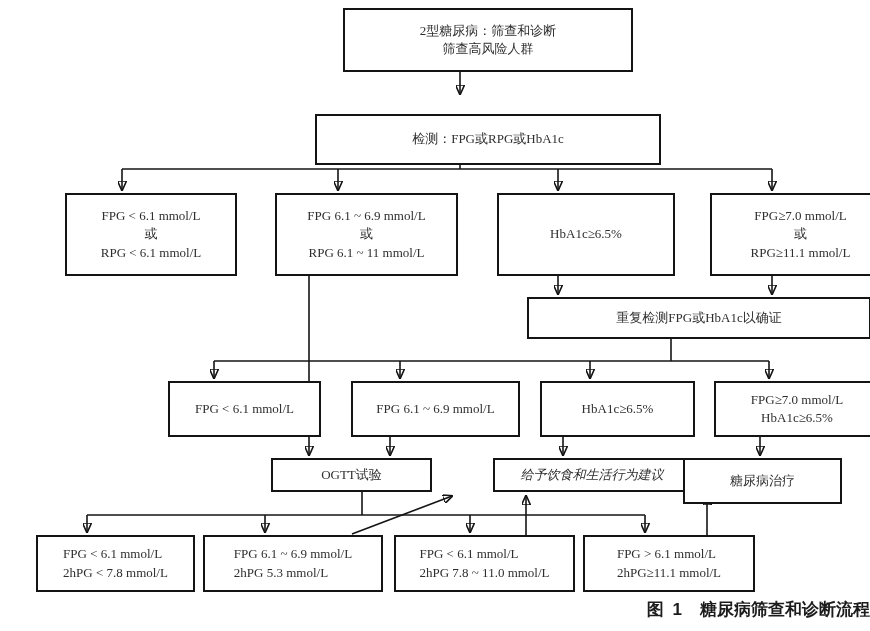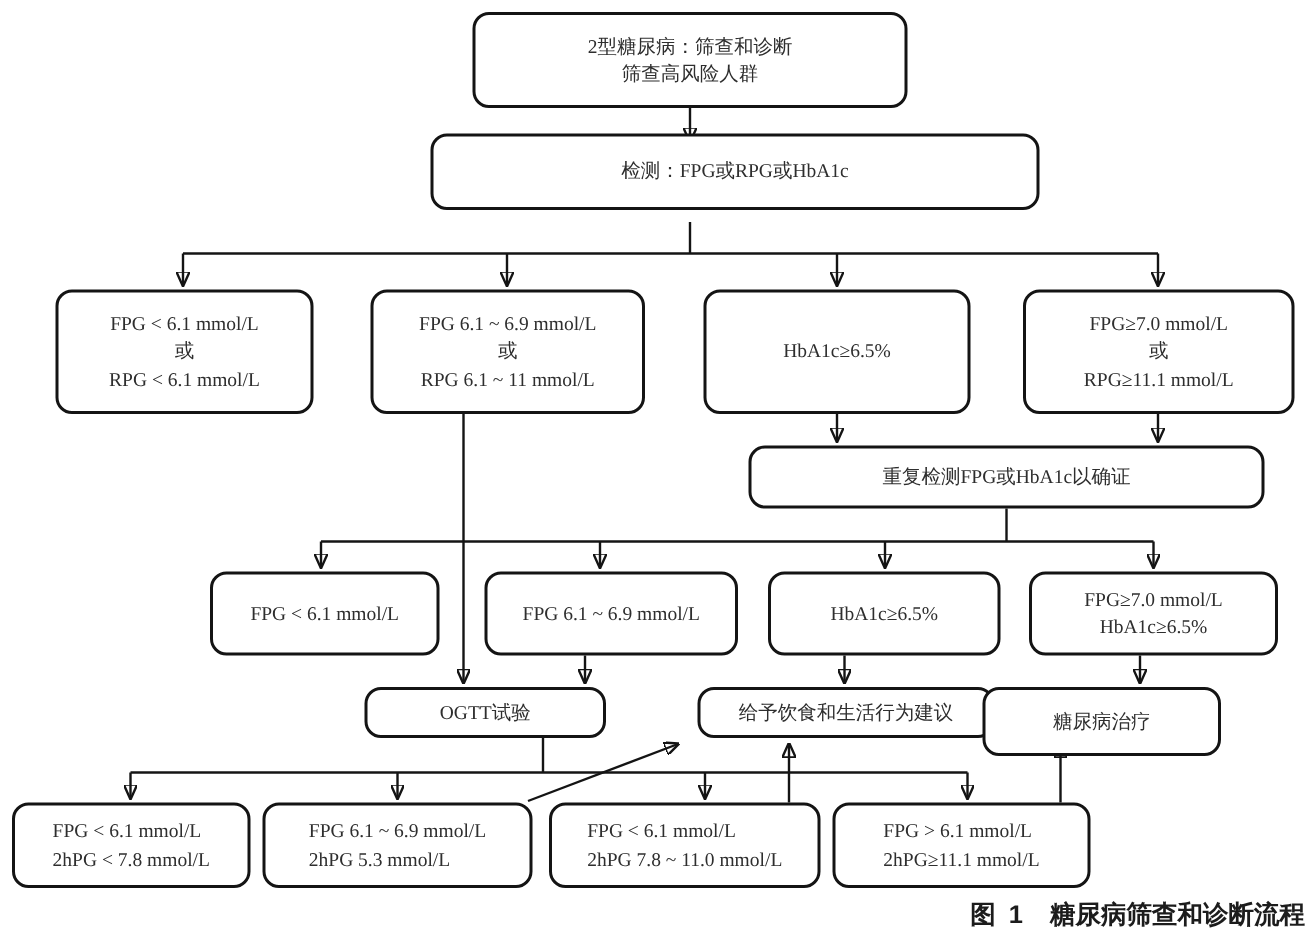"2型糖尿病：筛查和诊断" .node { border-radius: 11px -> 0; margin-left: none -> 28px }
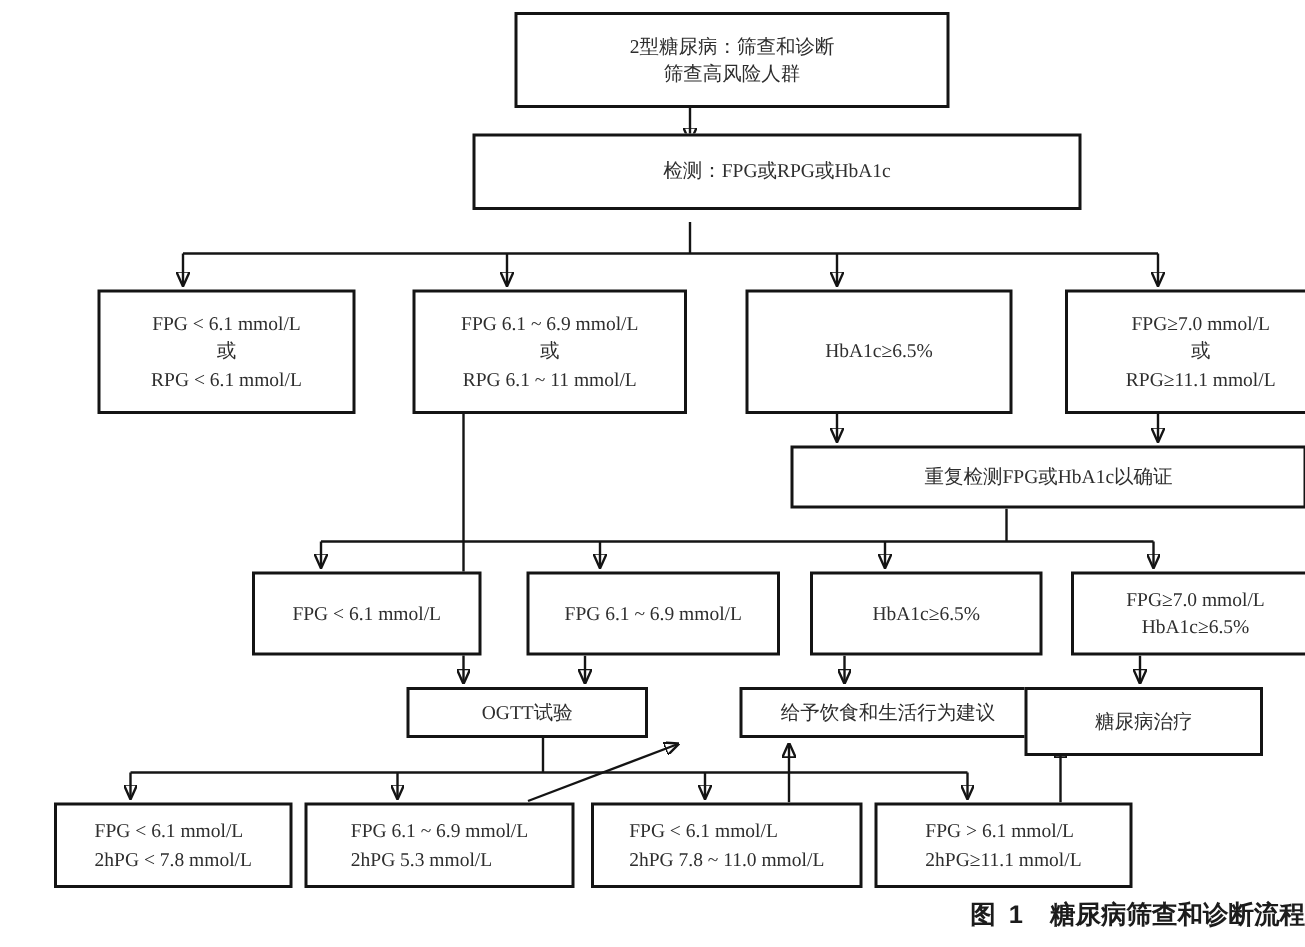"检测：FPG或RPG或HbA1c" div.node { top: 89px -> 114px; width: 406px -> 346px }
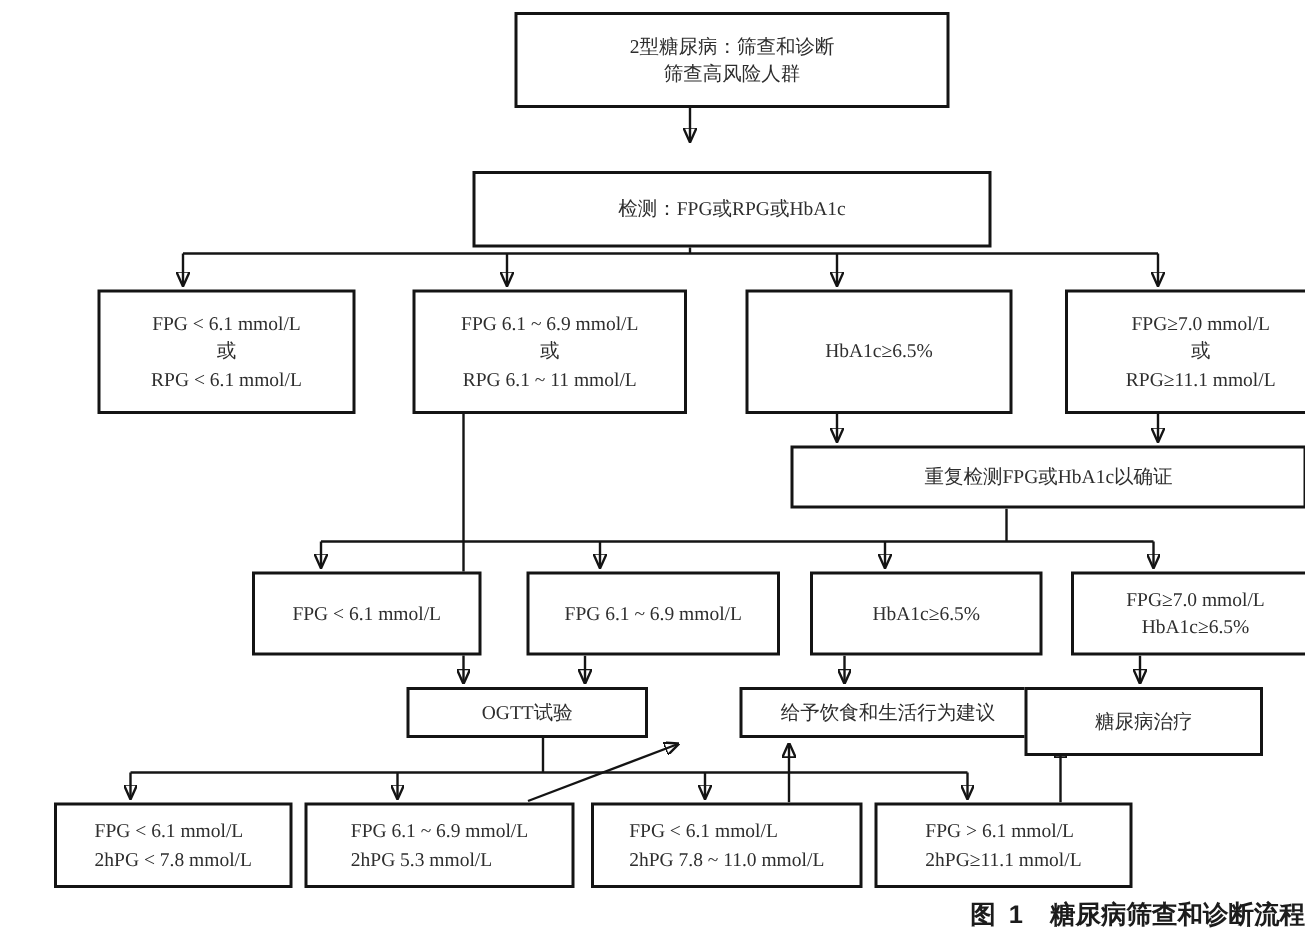"给予饮食和生活行为建议" div.node { font-style: none -> italic }
